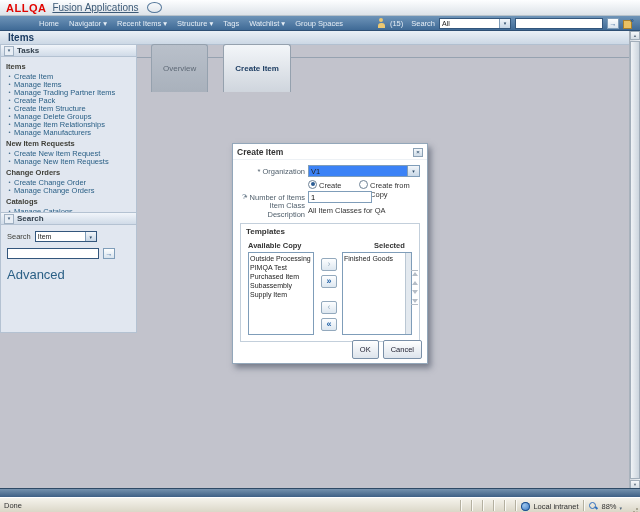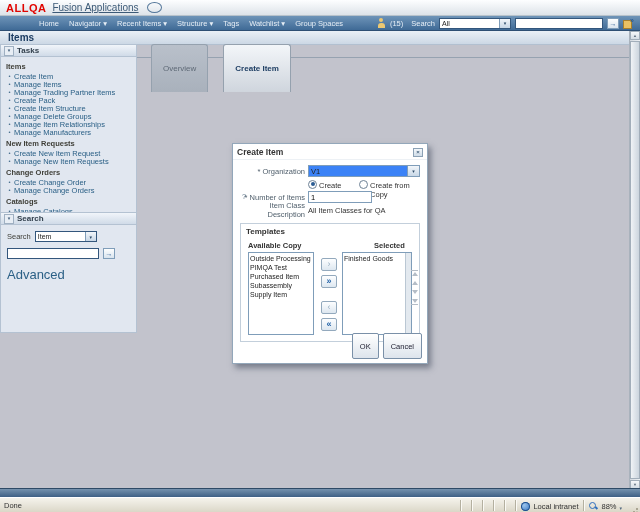"OK" .btn { height: 26px -> 19px }
